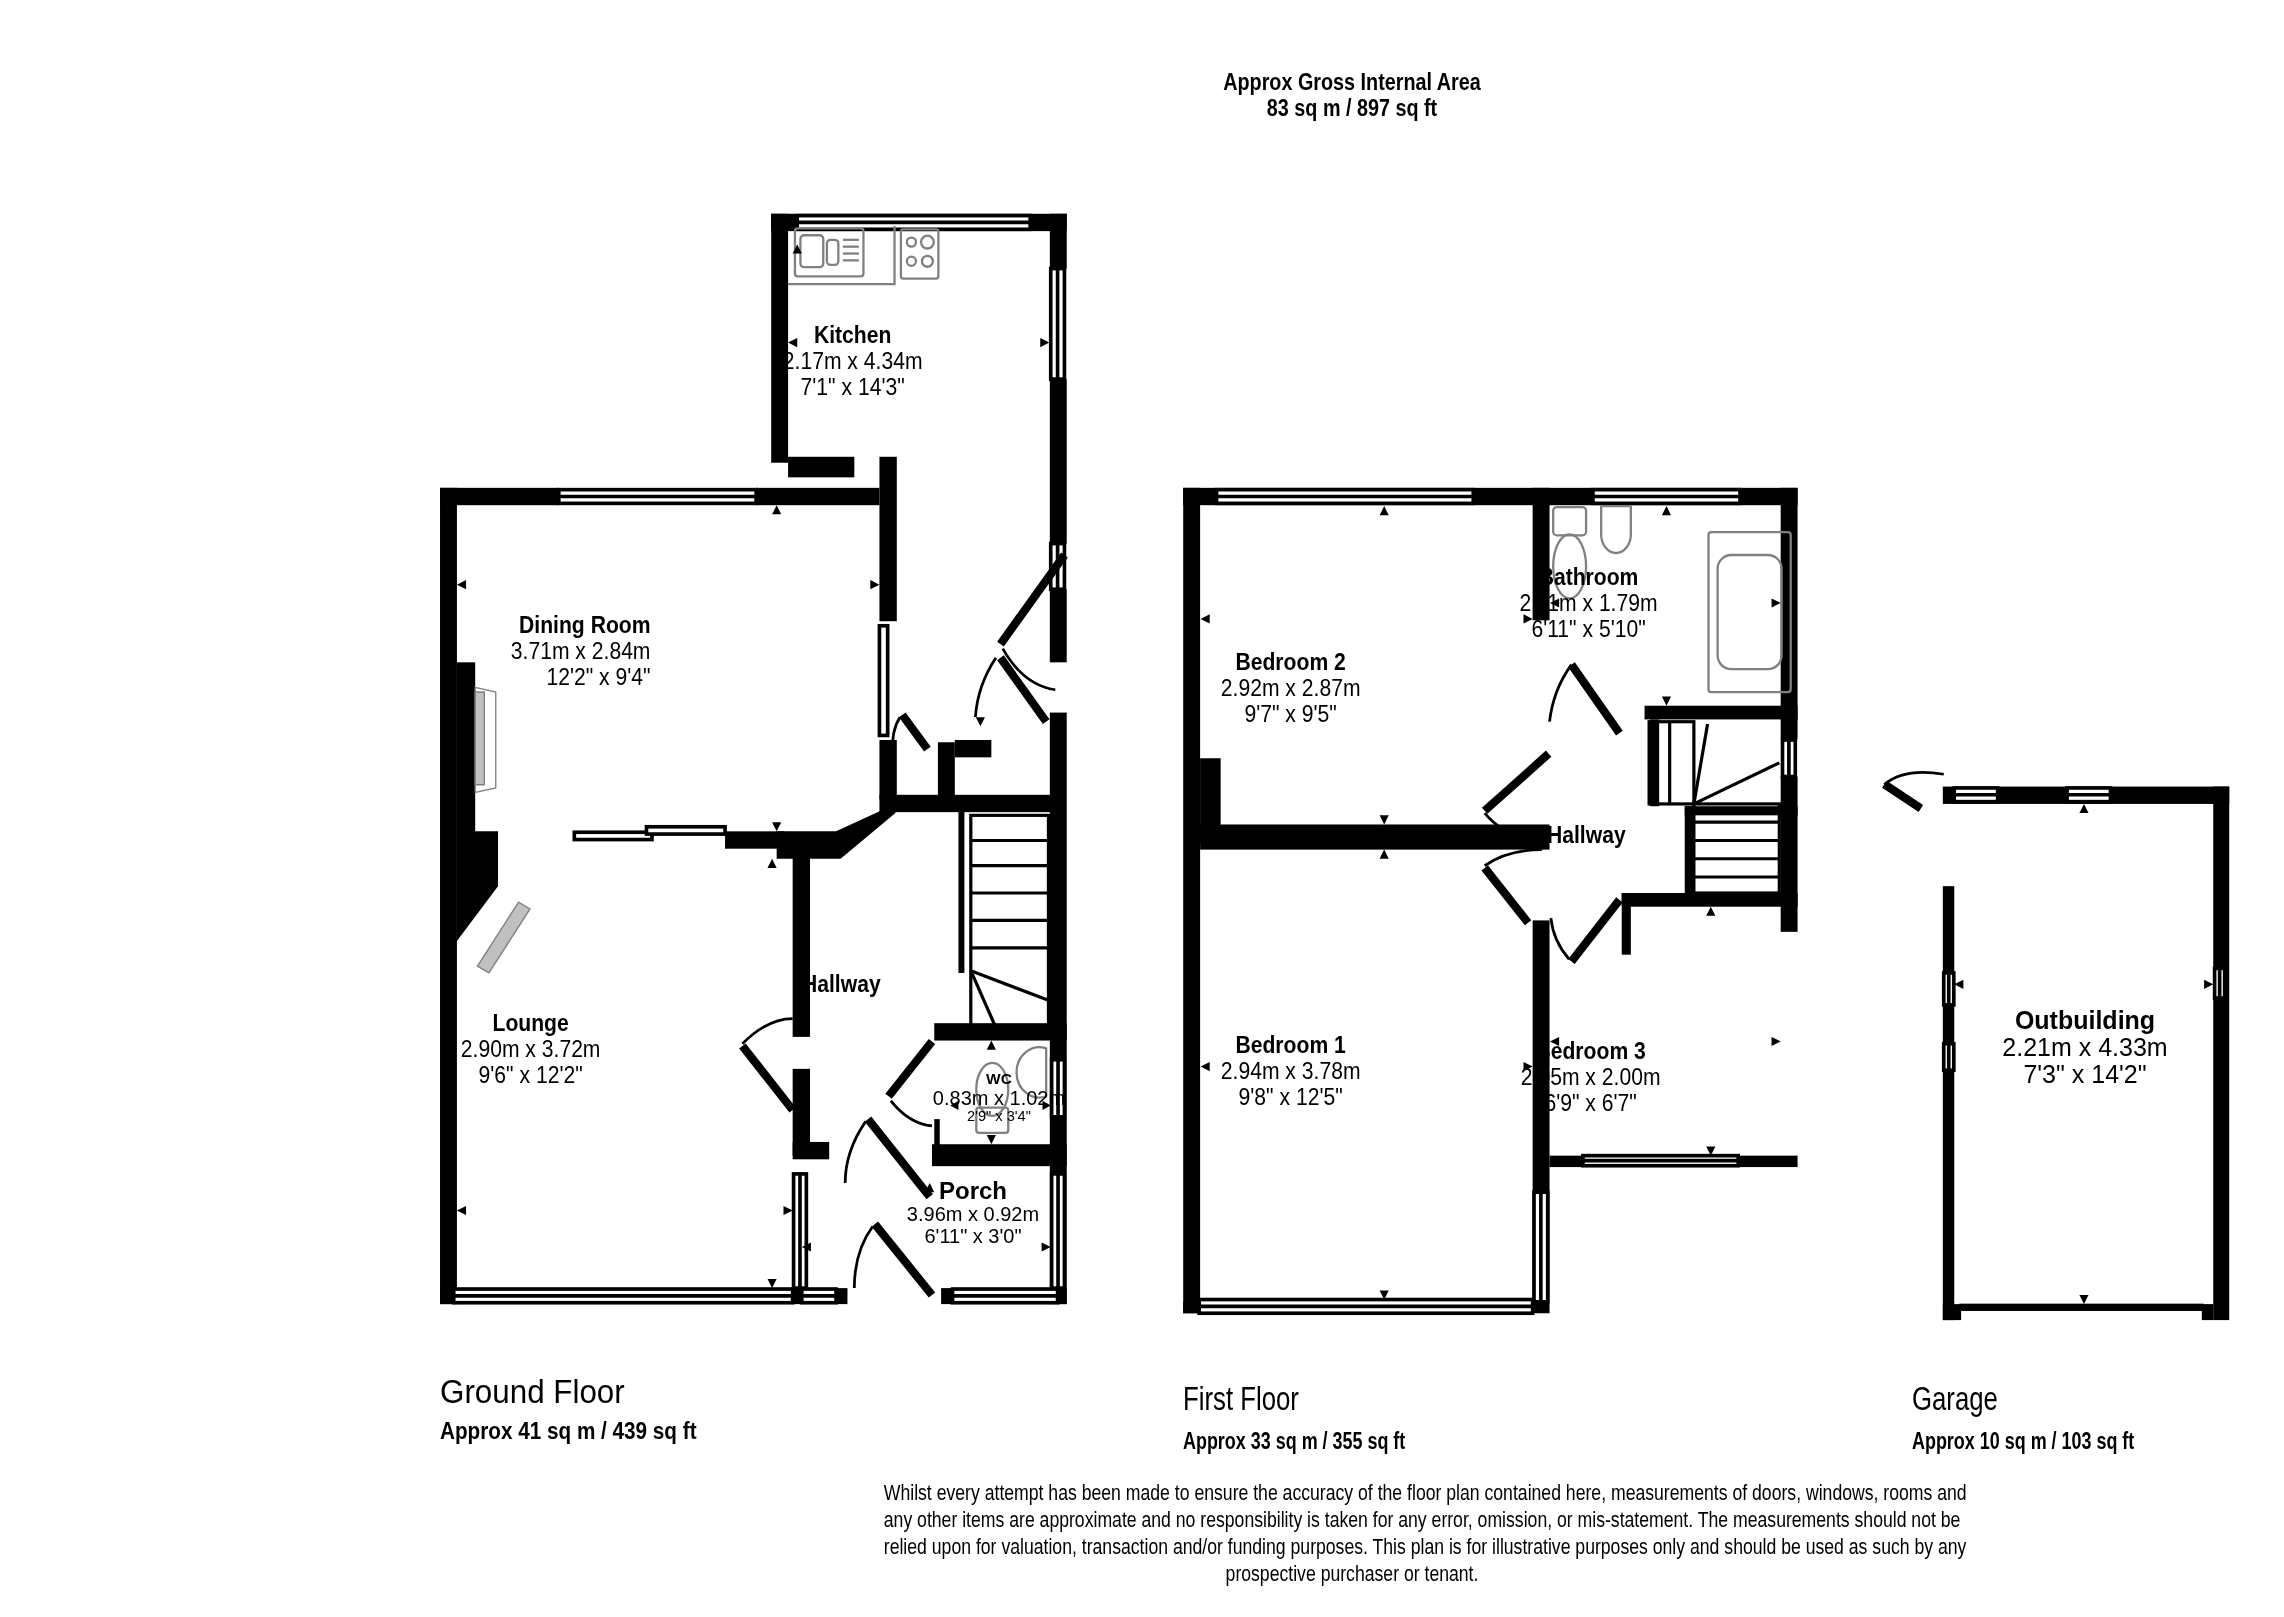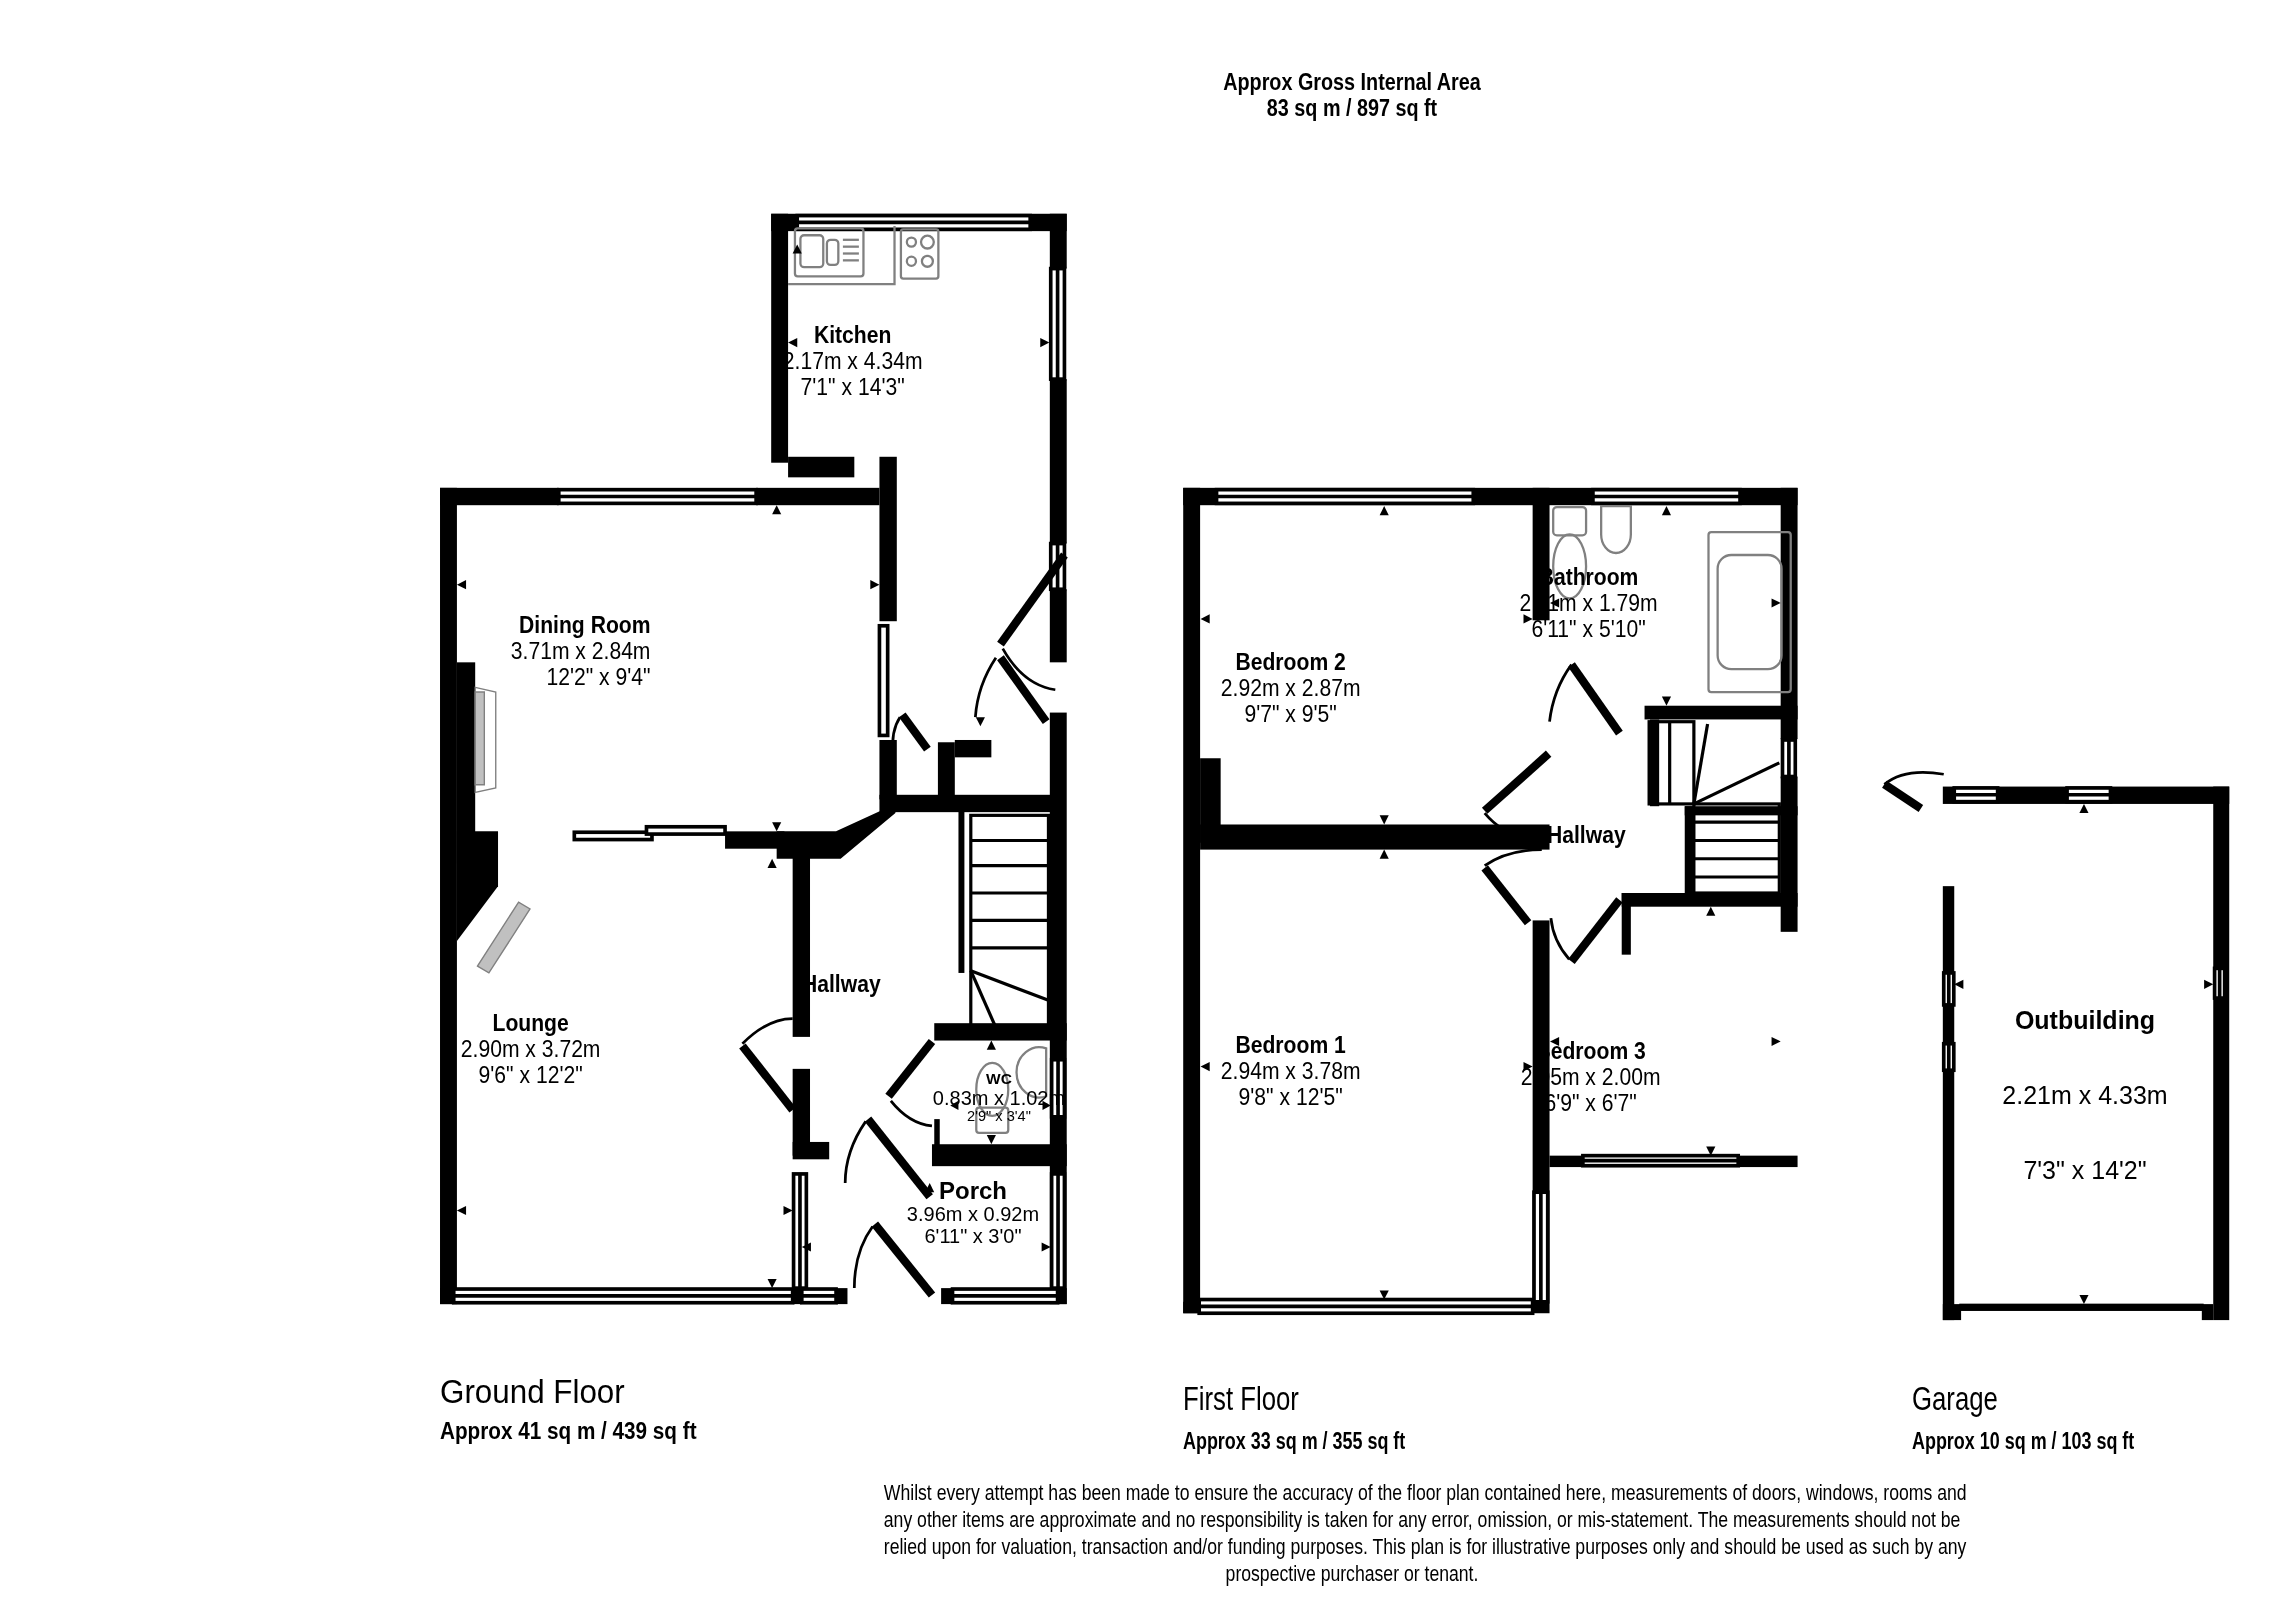"2.21m x 4.33m" .wide-dim { margin-top: 48px -> none }
